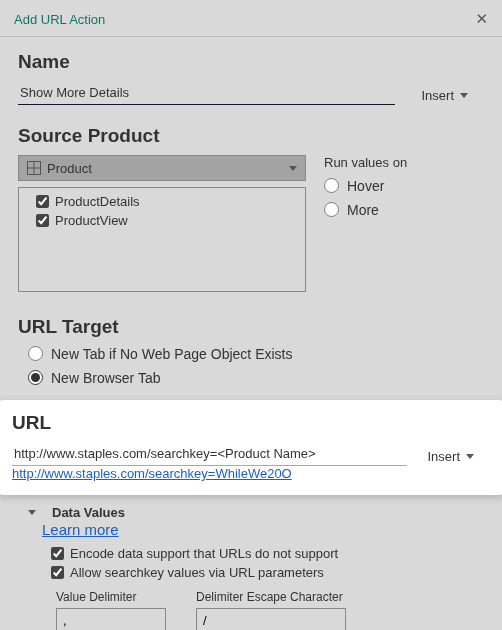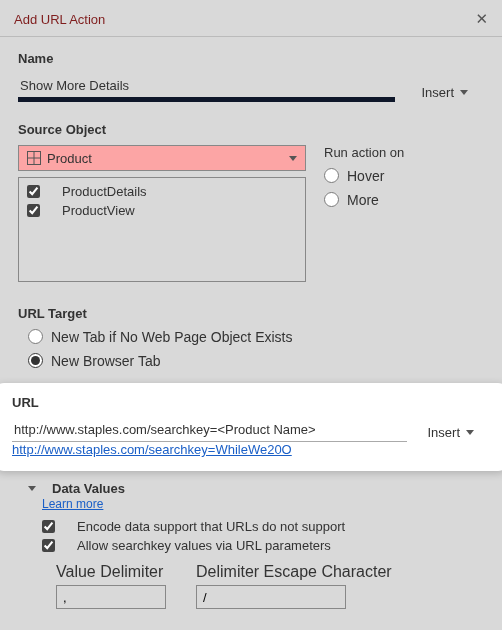"Add URL Action" .titlebar .title { color: #7f1d1d -> #0f766e }
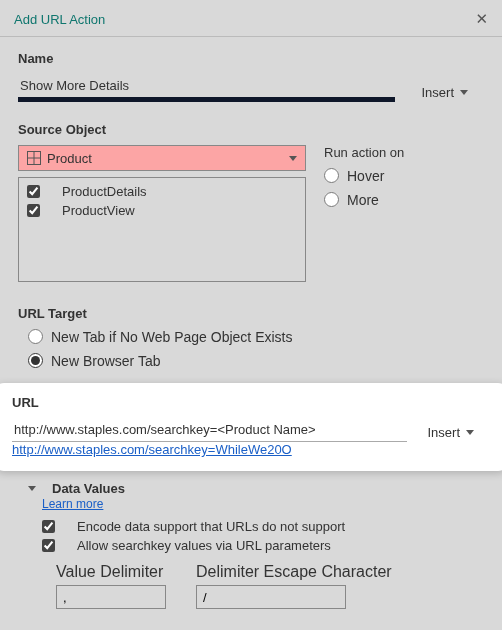"Name" .section-label { font-size: 13px -> 19px }
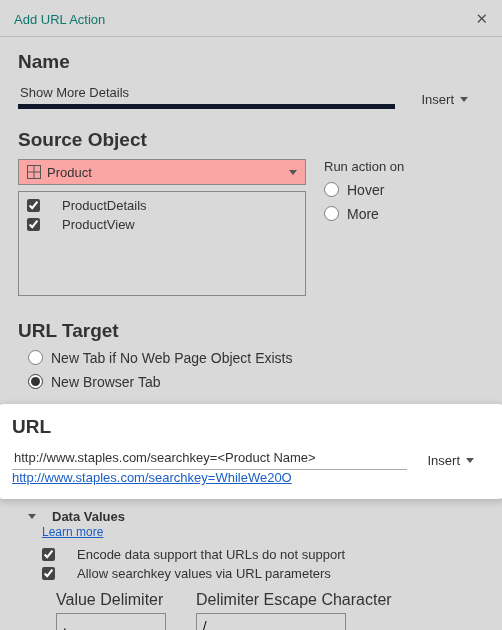"Show More Details" .name-input { border-bottom: 5px solid #0f172a -> 1px solid #0f172a }
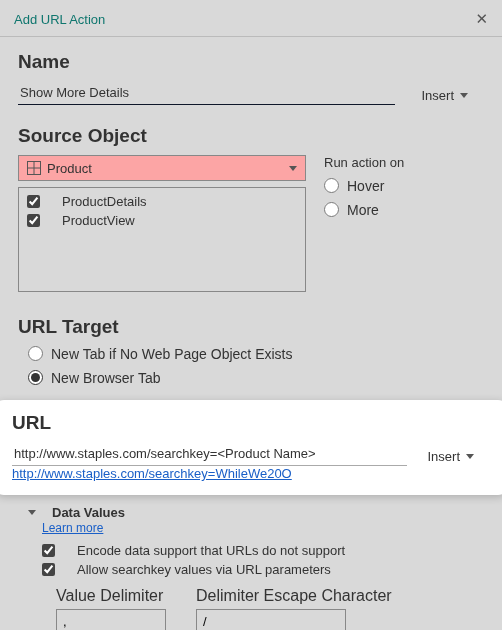"Source Object" div.section-label { text: Object -> Product }
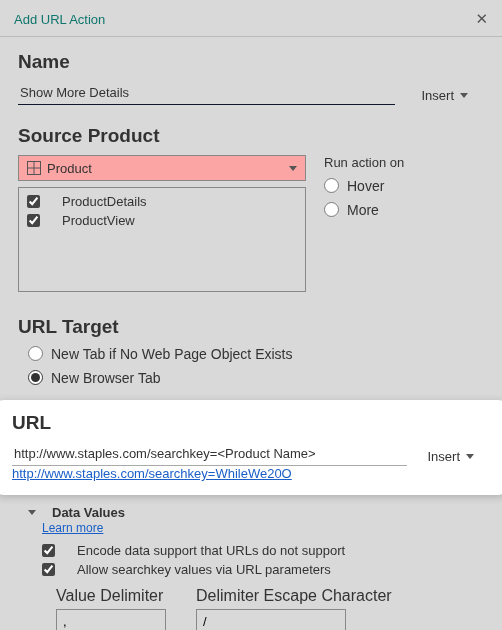"Product" .dropdown { background: #fca5a5 -> #a3a3a3 }
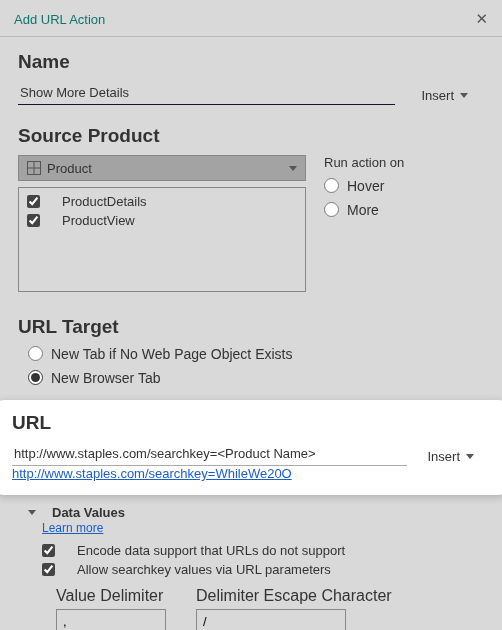"Run action on" div.run-label { text: action -> values }
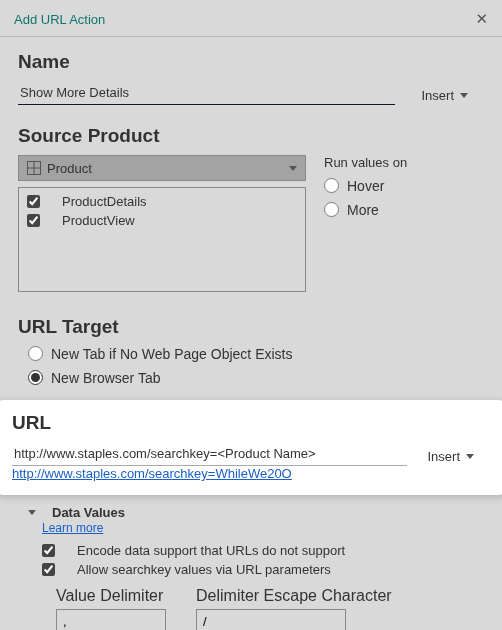"ProductDetails" .listitem { gap: 22px -> 6px; margin-left: none -> 9px }
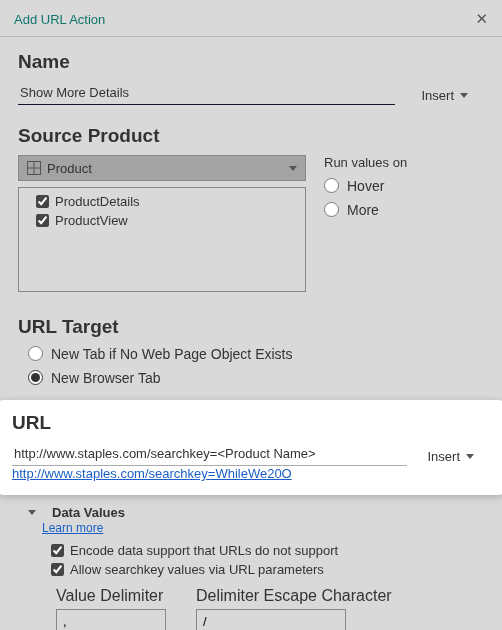"Learn more" .learn-more { font-size: 12px -> 15px }
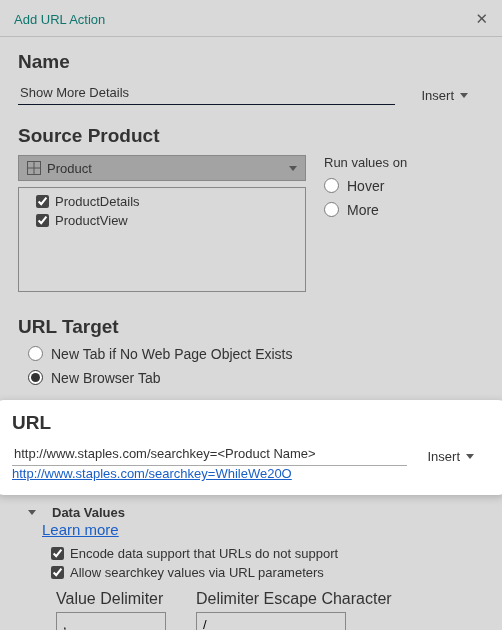"Value Delimiter" .delim-label { font-size: 16px -> 12px }
